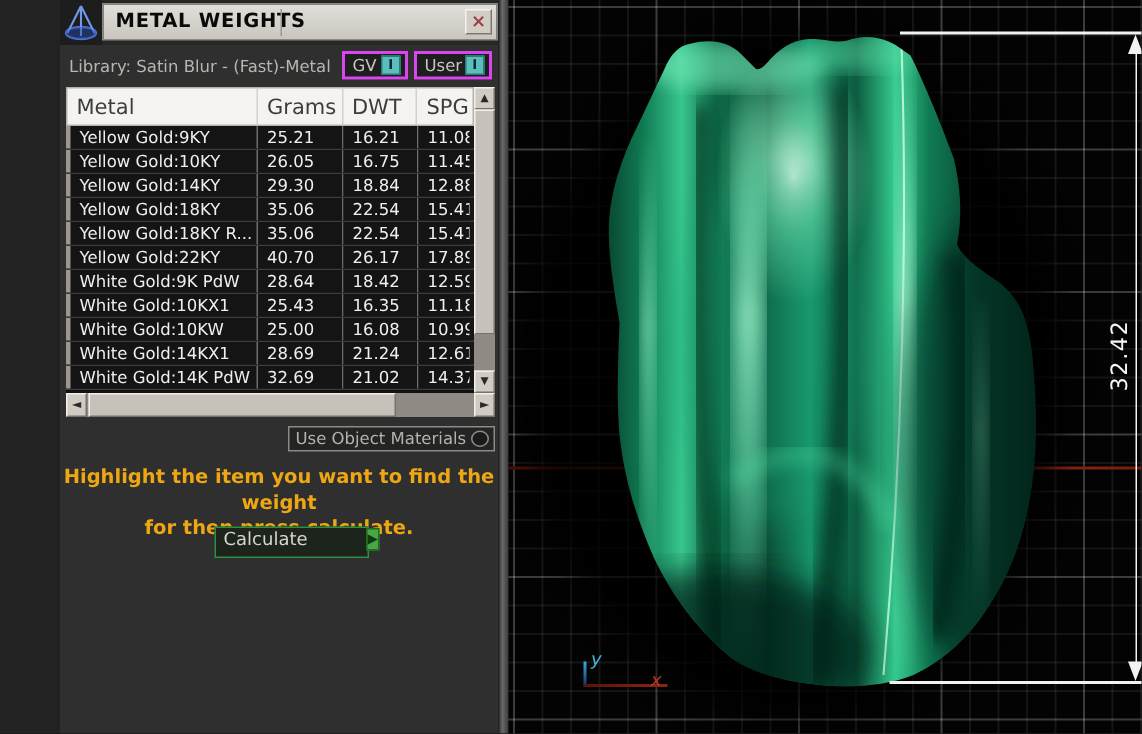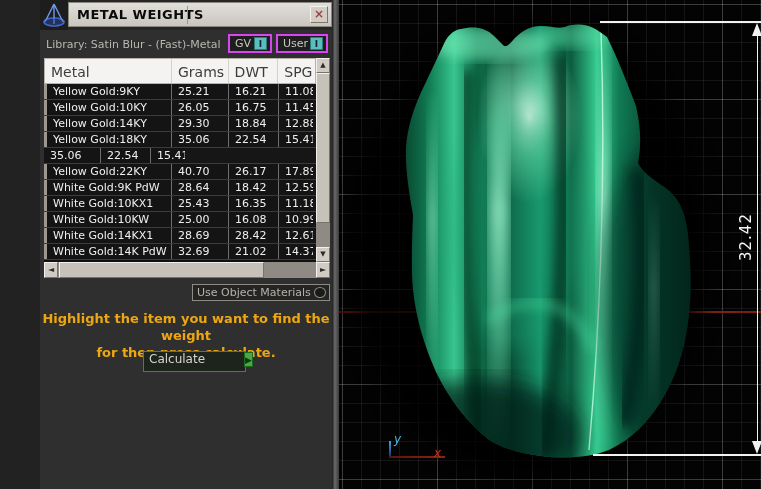"Yellow Gold:18KY R..." div.td { html: none -> <div>Yellow Gold:18KY R...</div> }
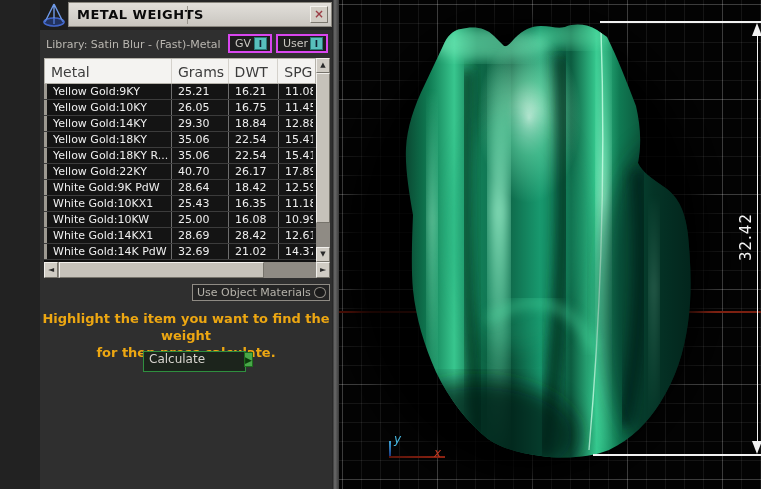"28.42" div.td { text: 28.42 -> 21.24 }
